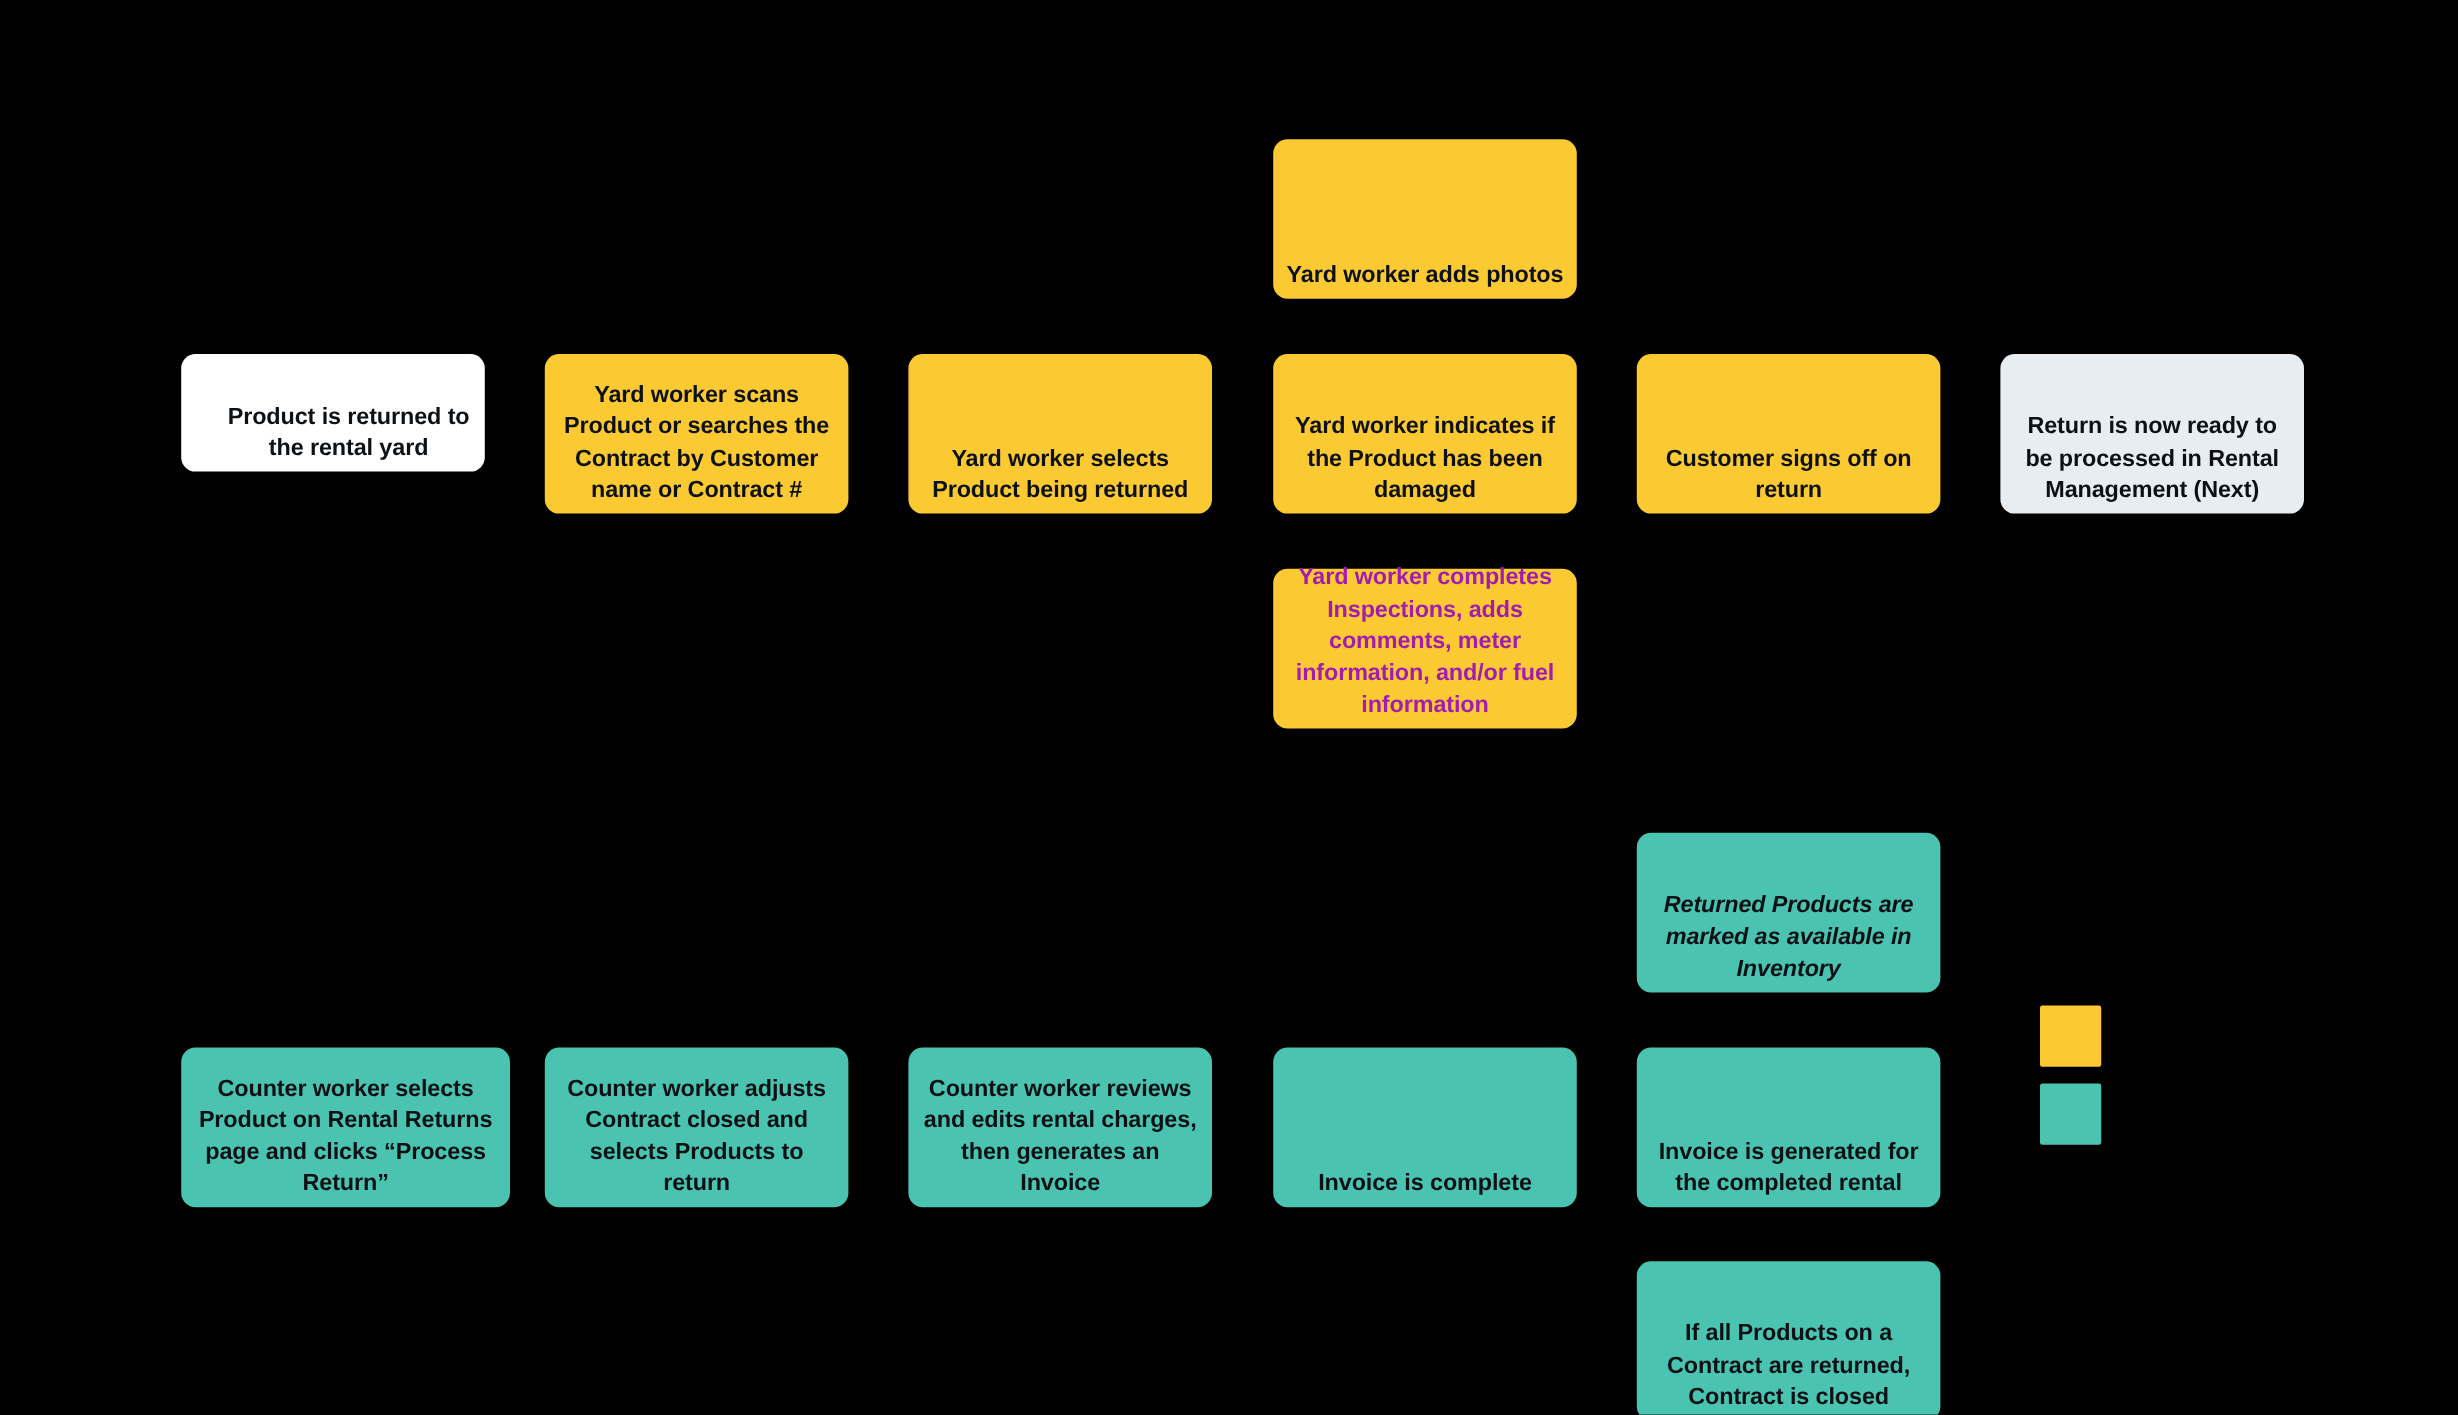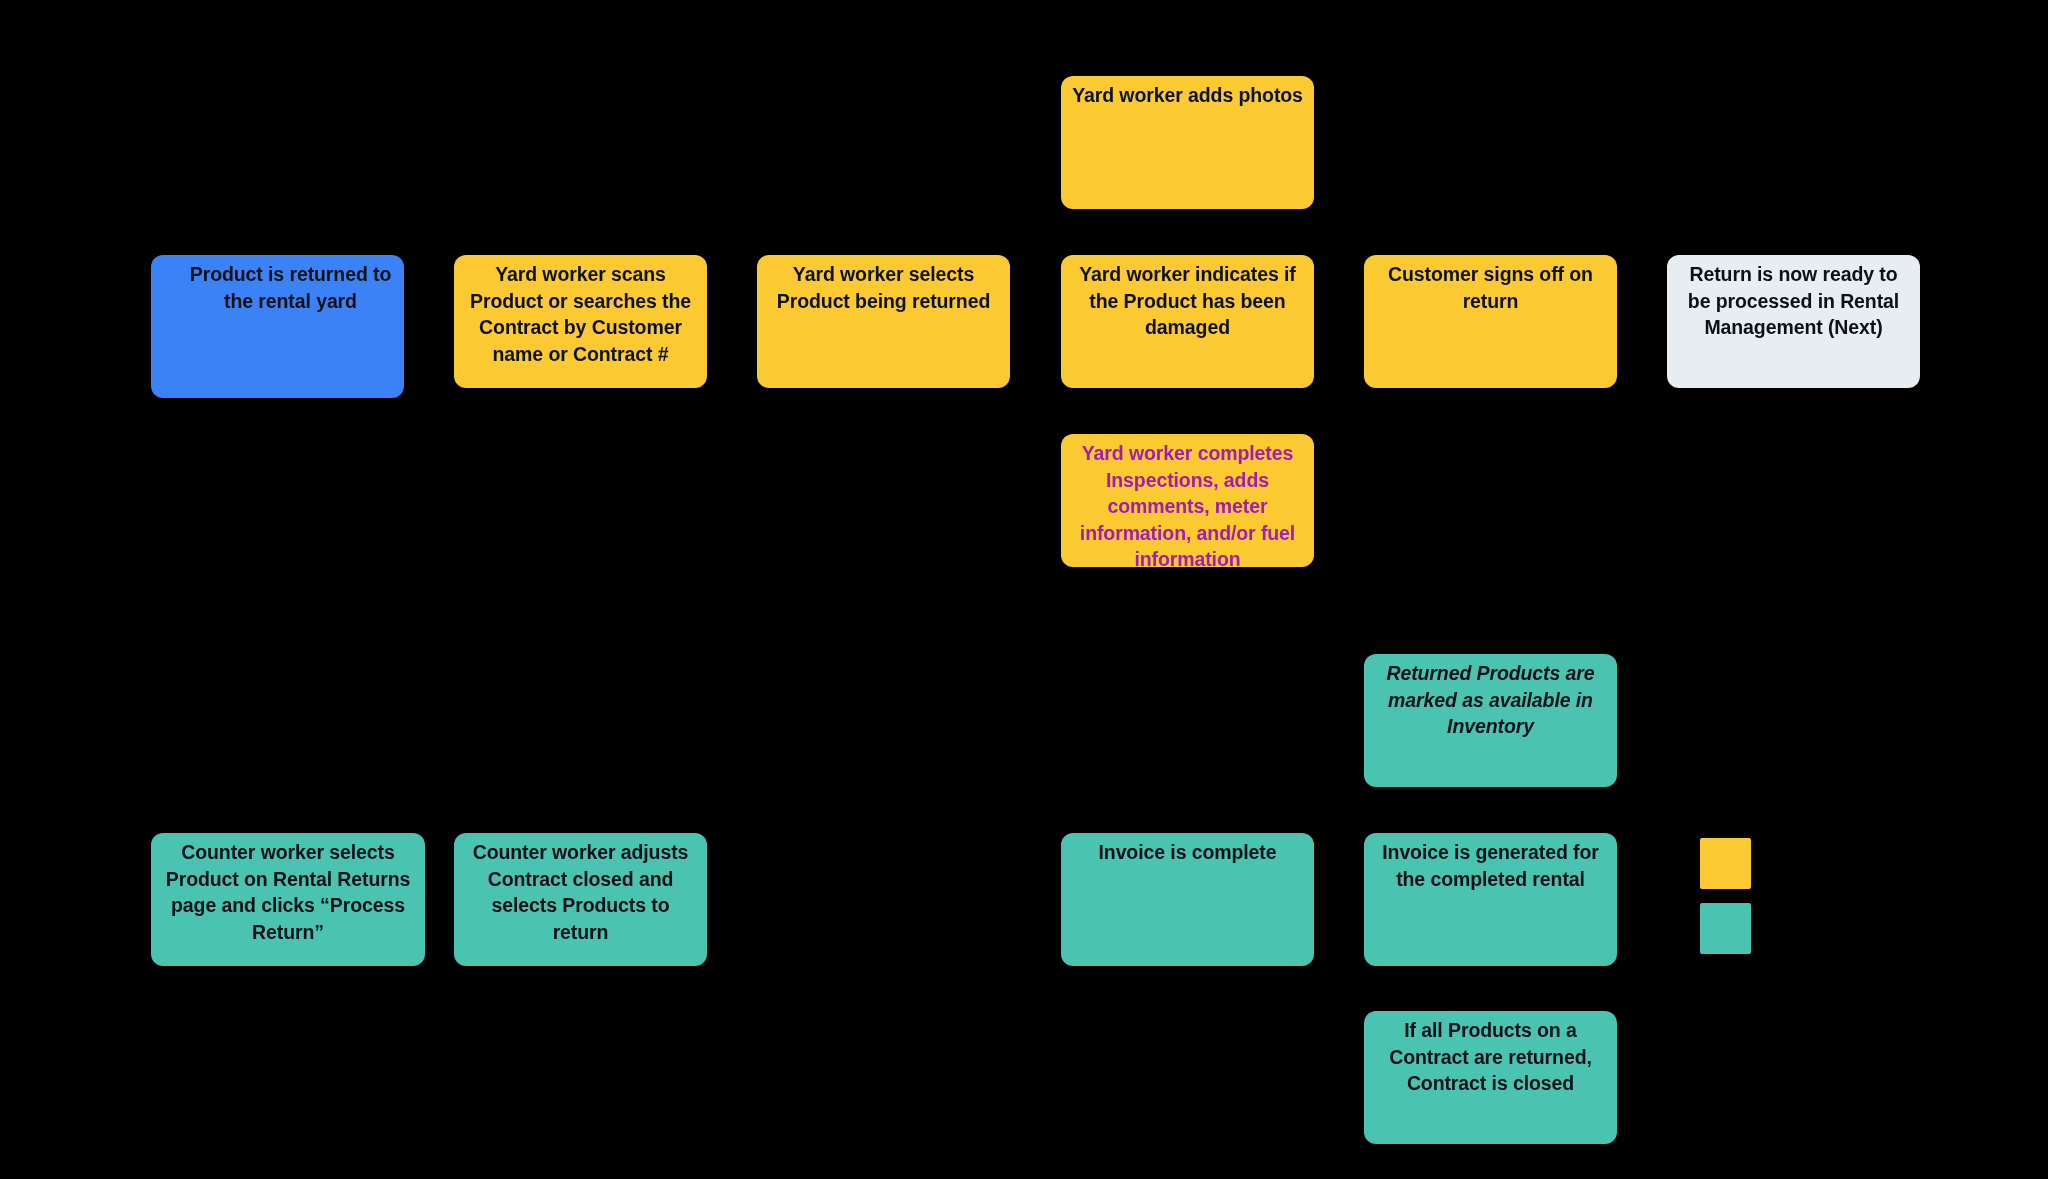"Yard worker adds photos" .node { align-items: flex-start -> flex-end; margin-top: none -> 40px }
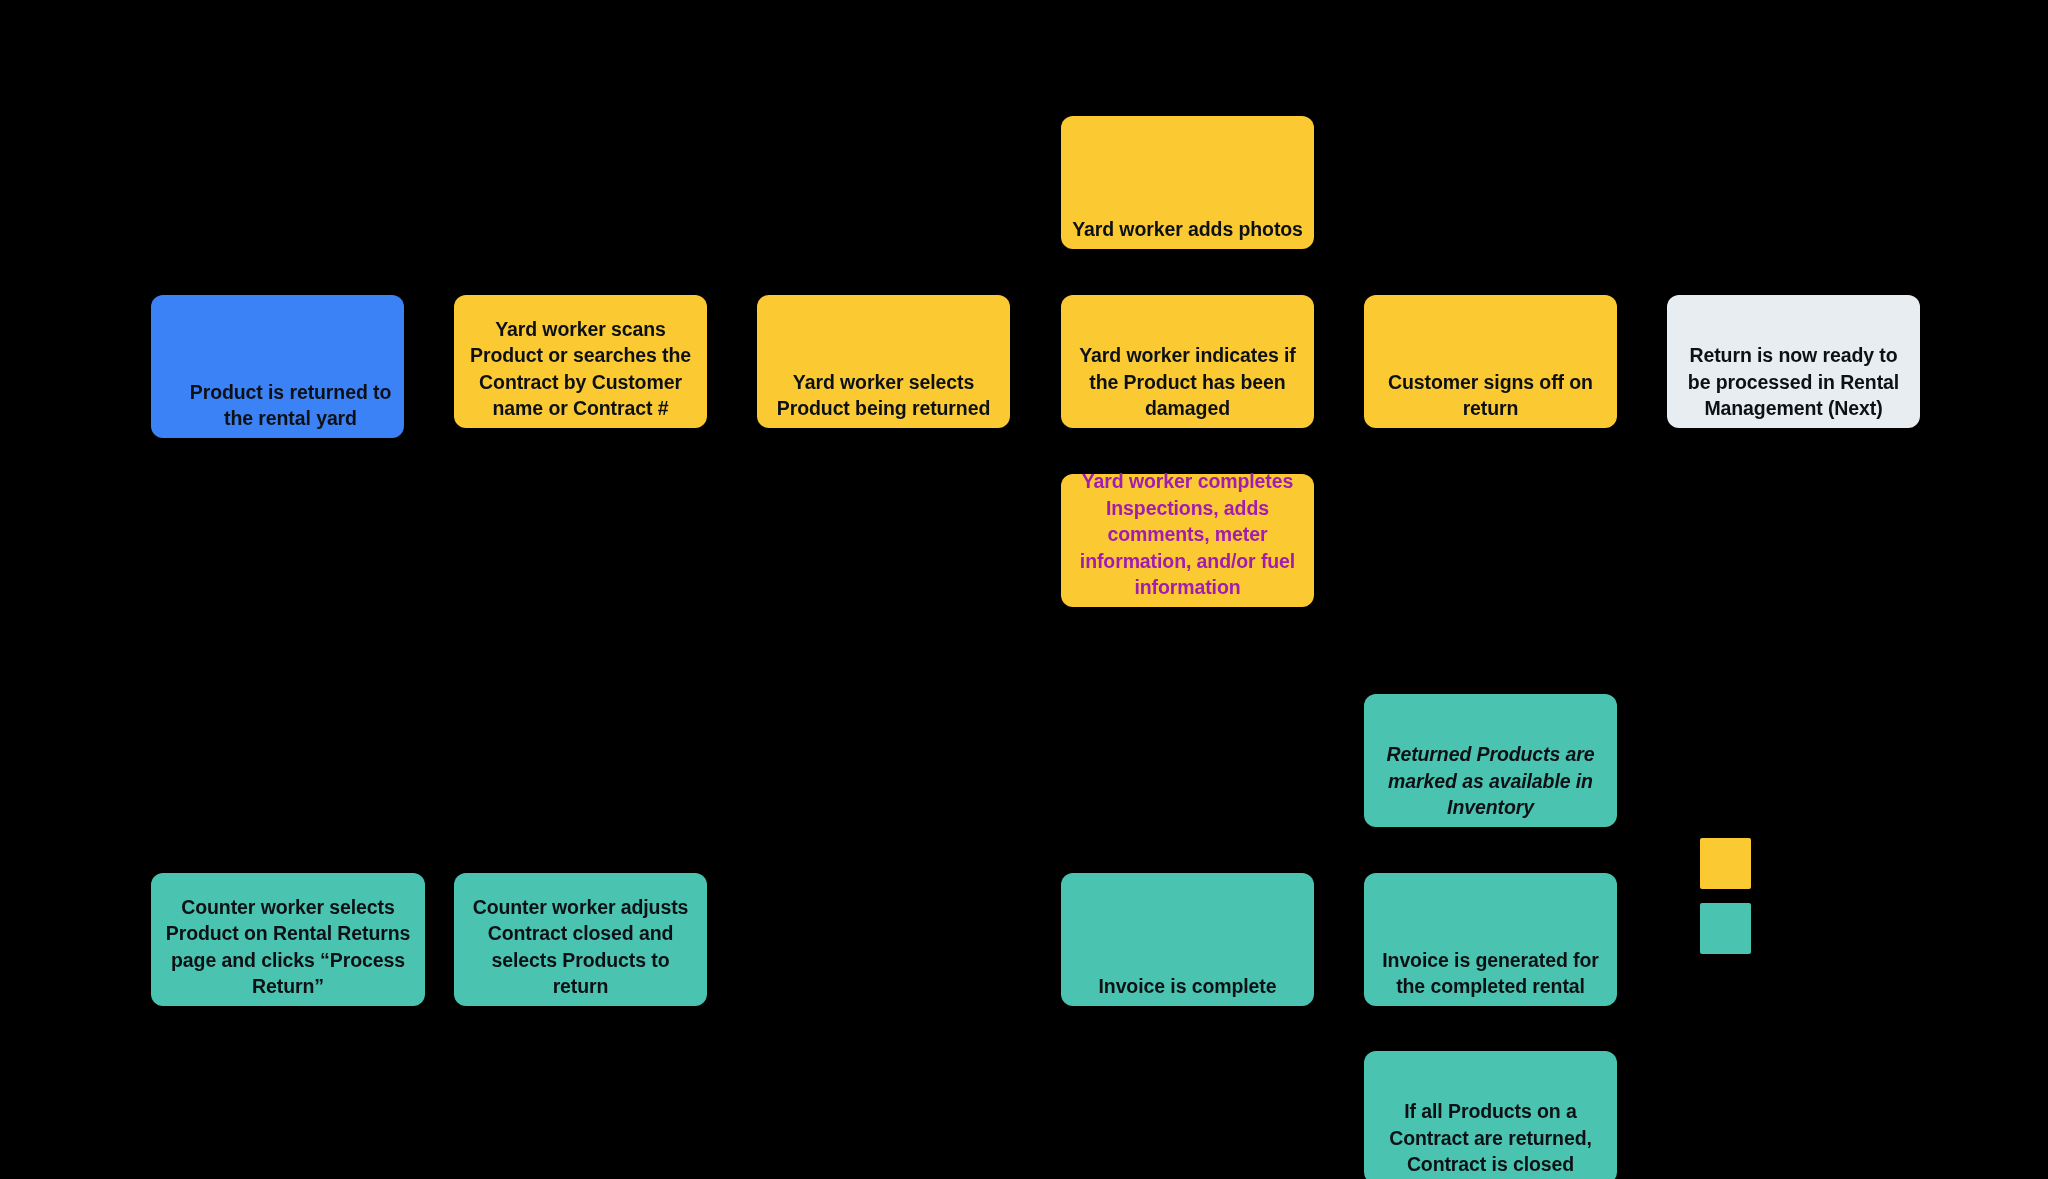"Product is returned to the" div.node { background: #3b82f6 -> #ffffff; height: 143px -> 98px }
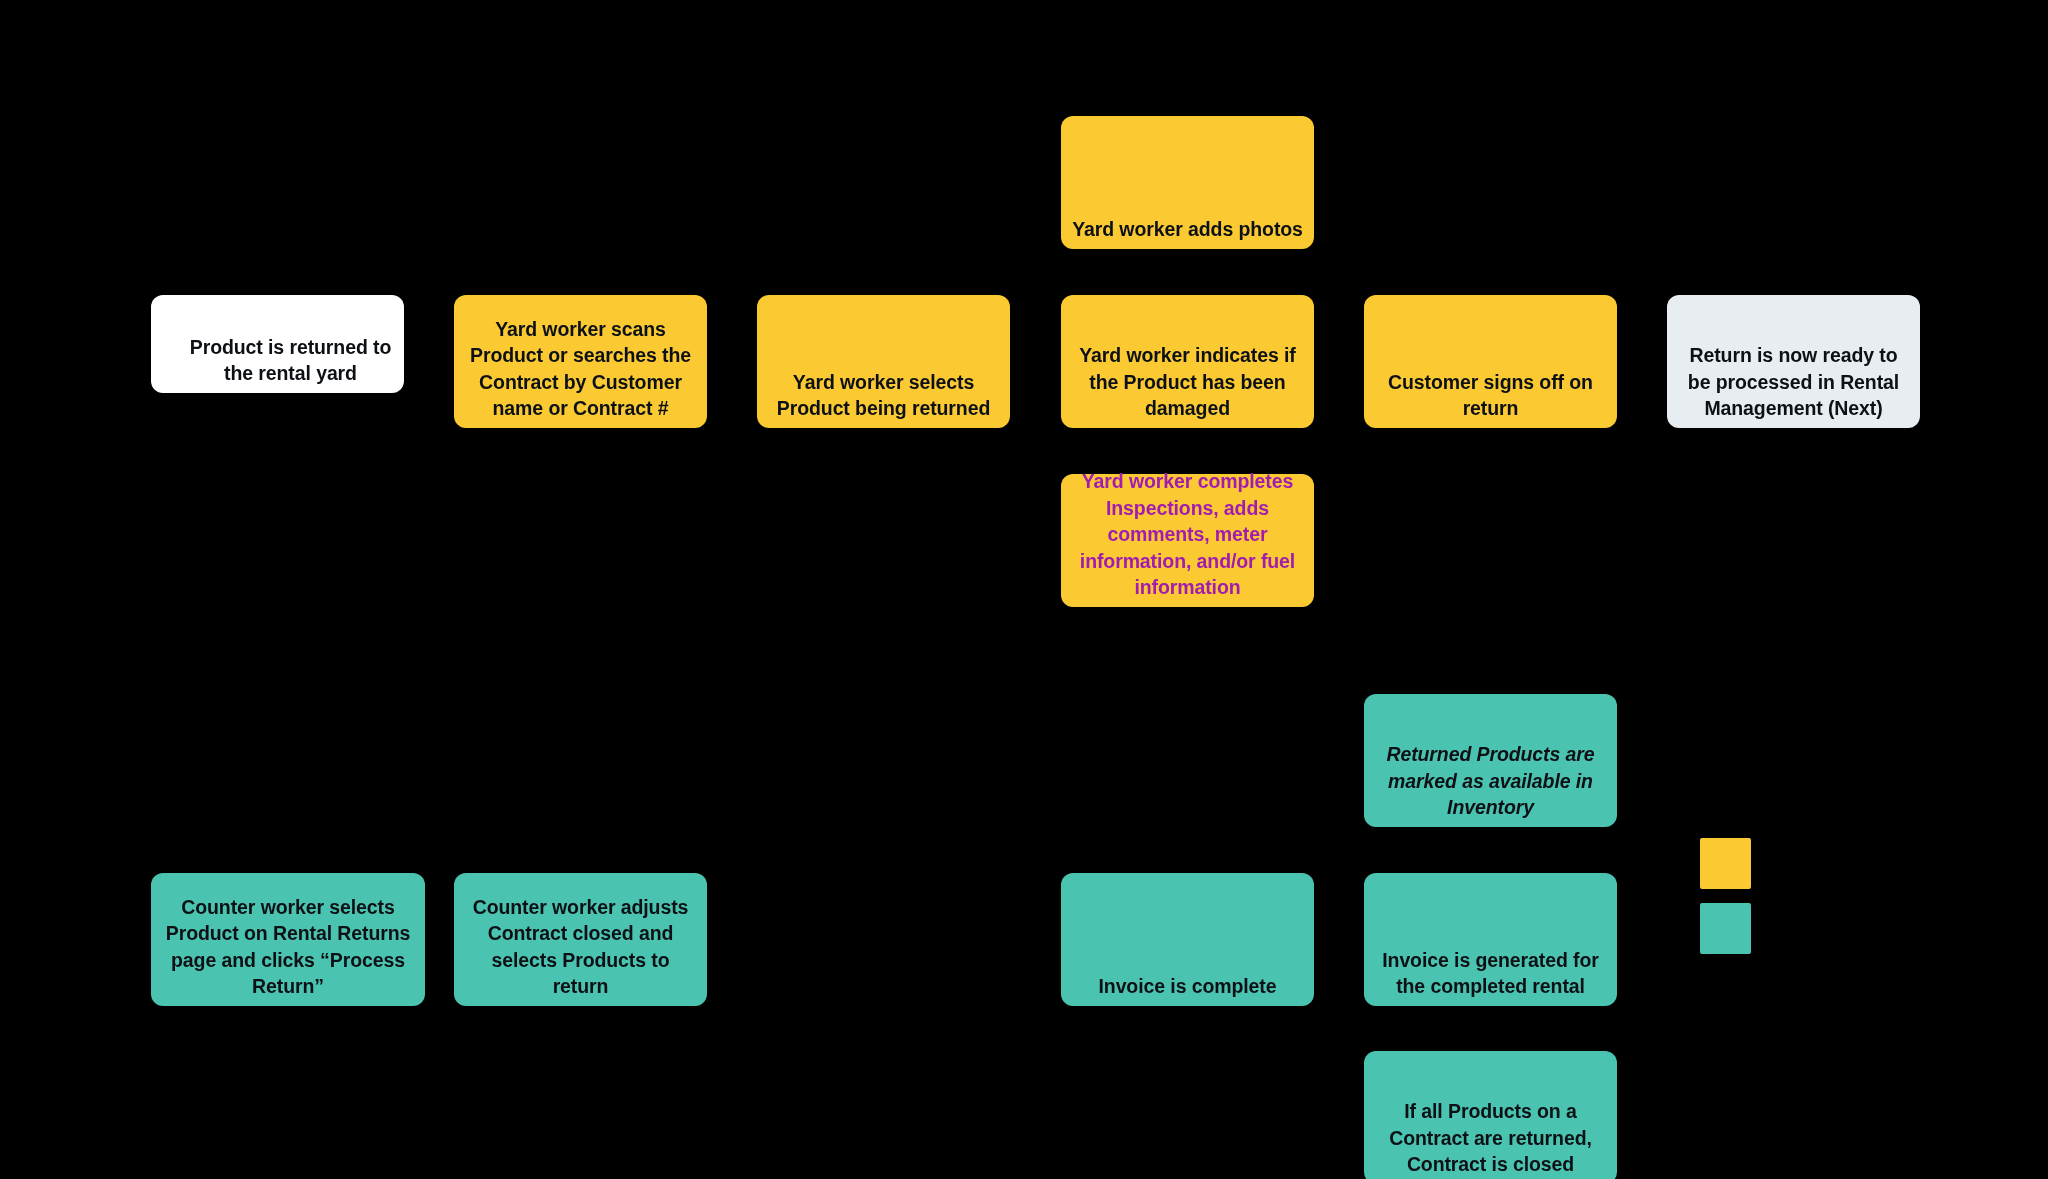"Counter worker reviews and edits" div.node { html: none -> <div> <span>Counter worker reviews and edits rental charges, then generates an Invoice</span> </div> }
